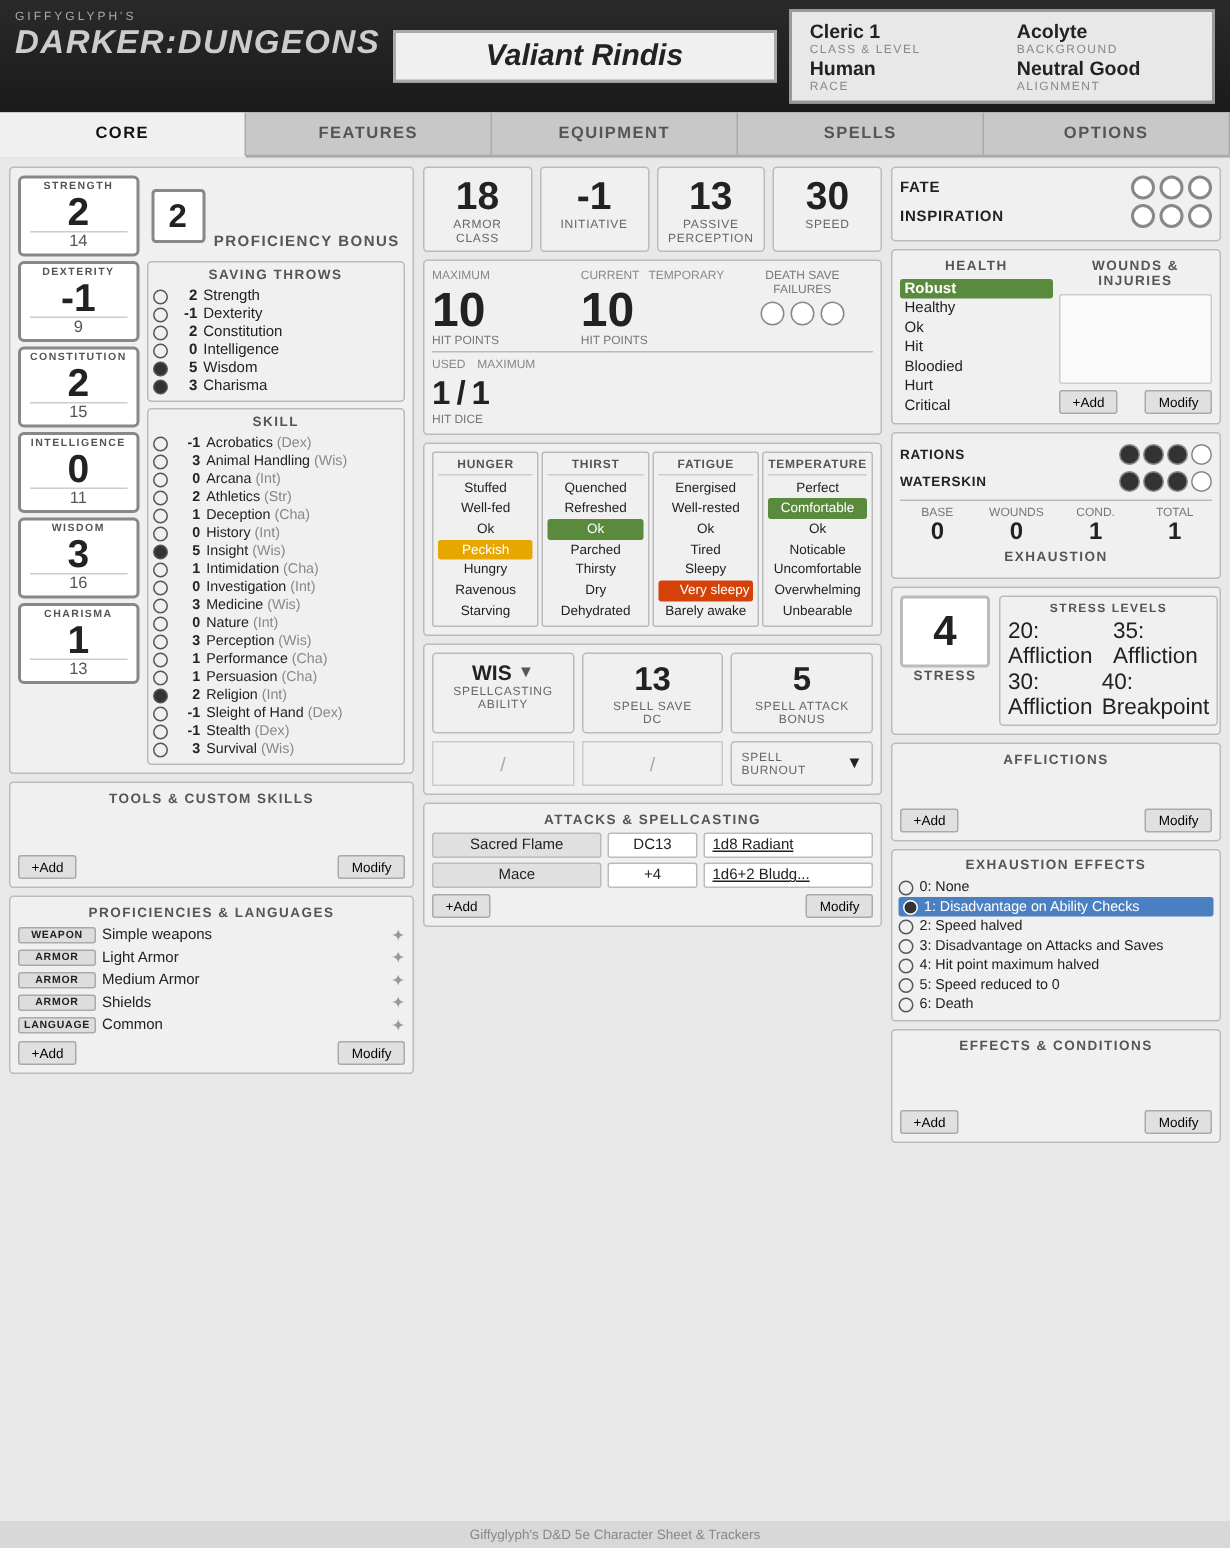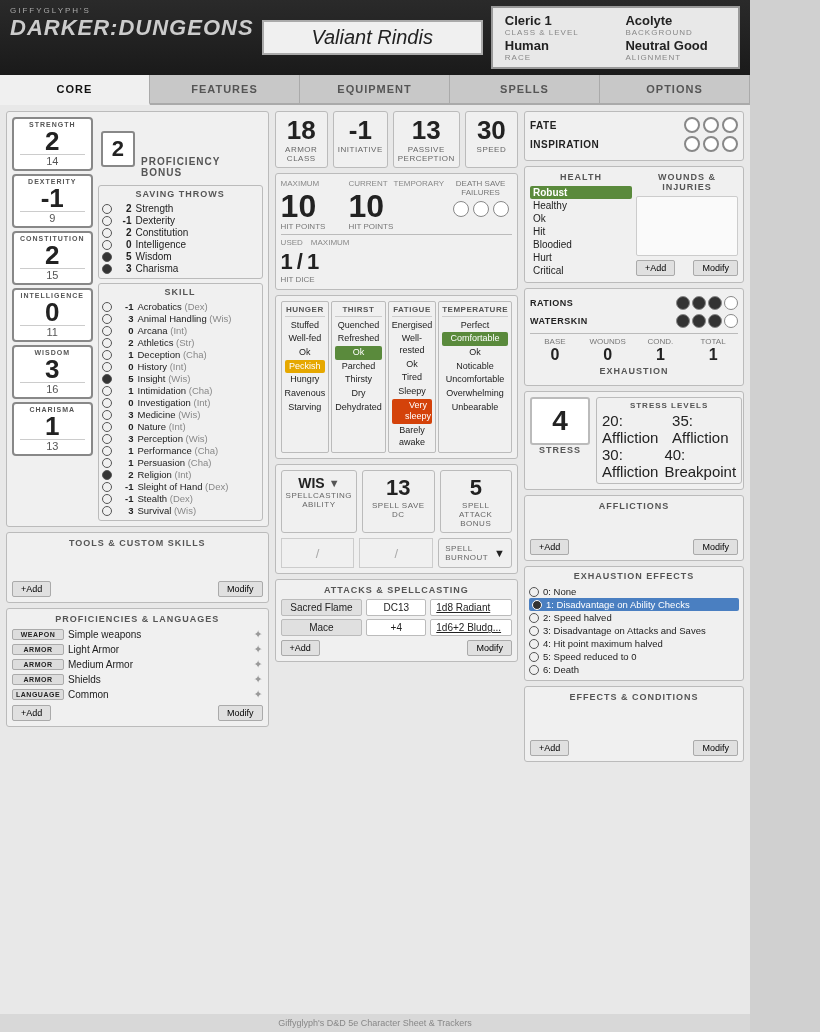"GIFFYGLYPH'S" .page { width: 750px -> 820px }
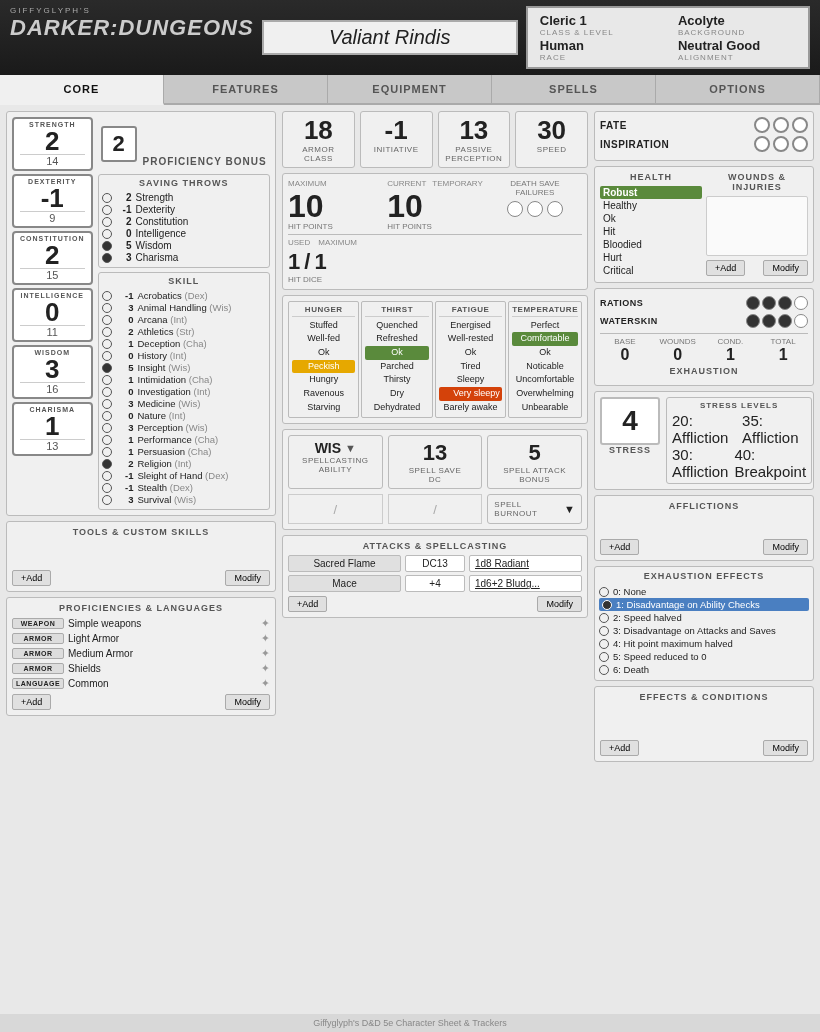"Valiant Rindis" .char-name { font-weight: normal -> bold }
